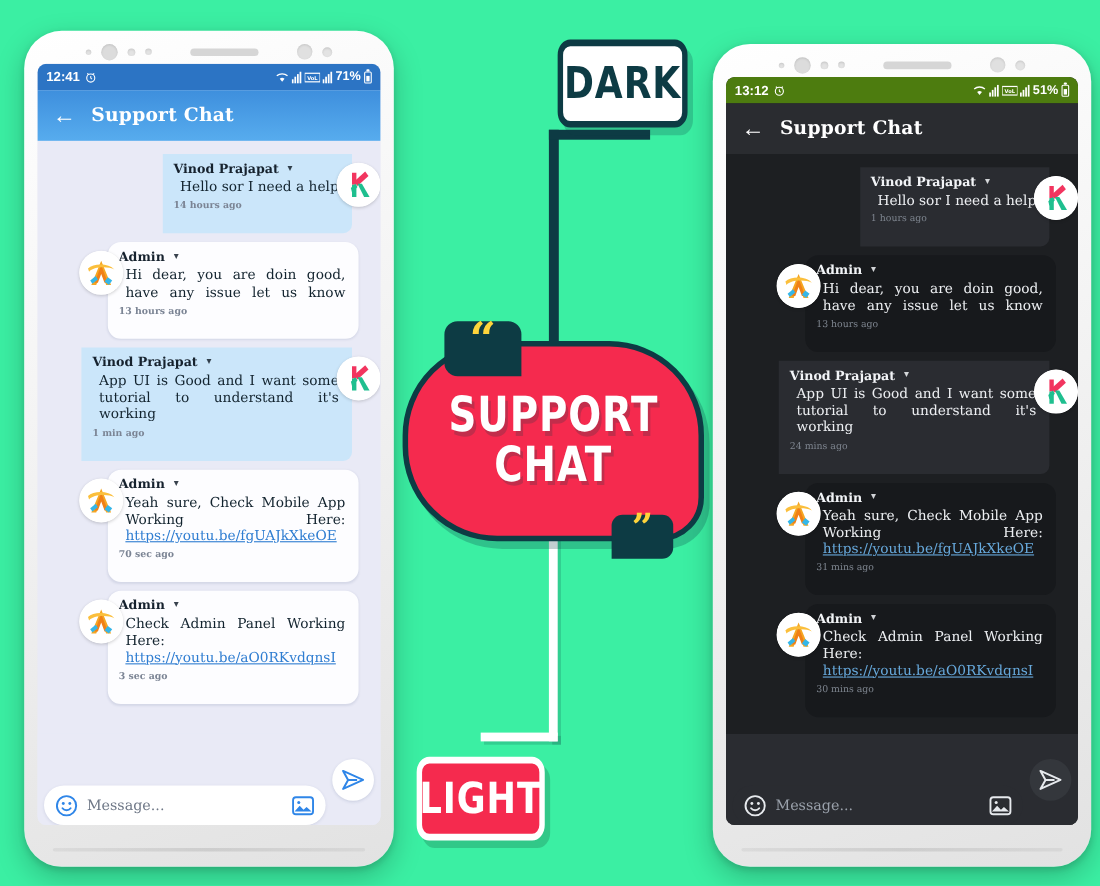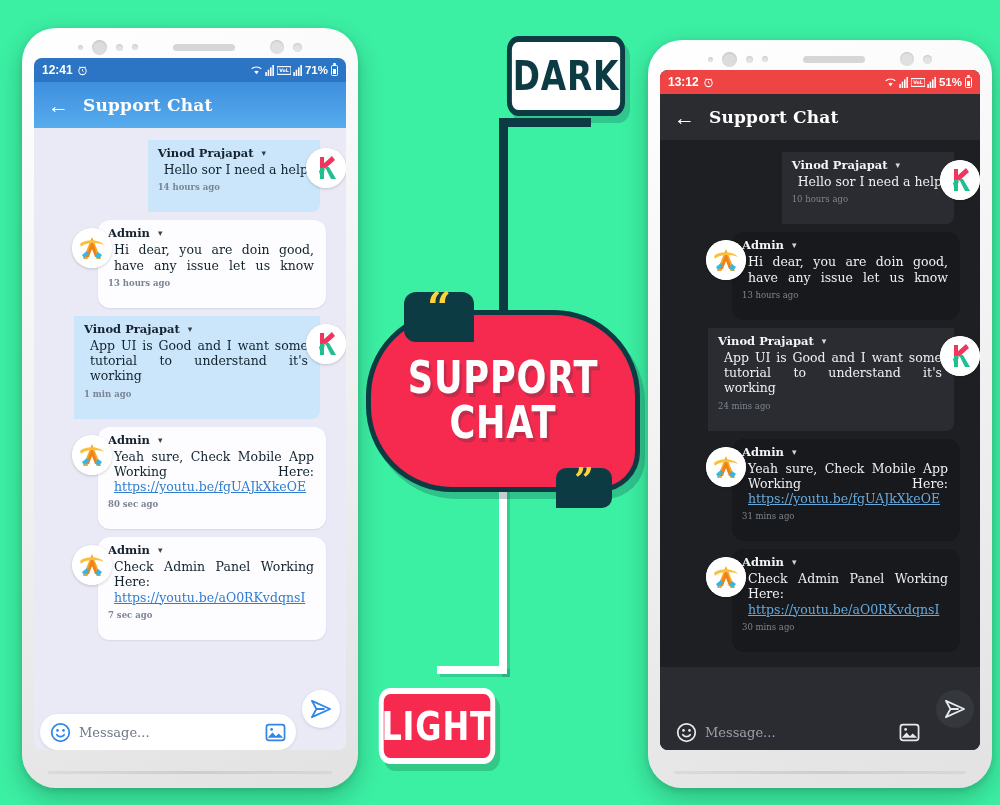"13:12" #phone-dark .statusbar { background: #ef4444 -> #4d7c0f }
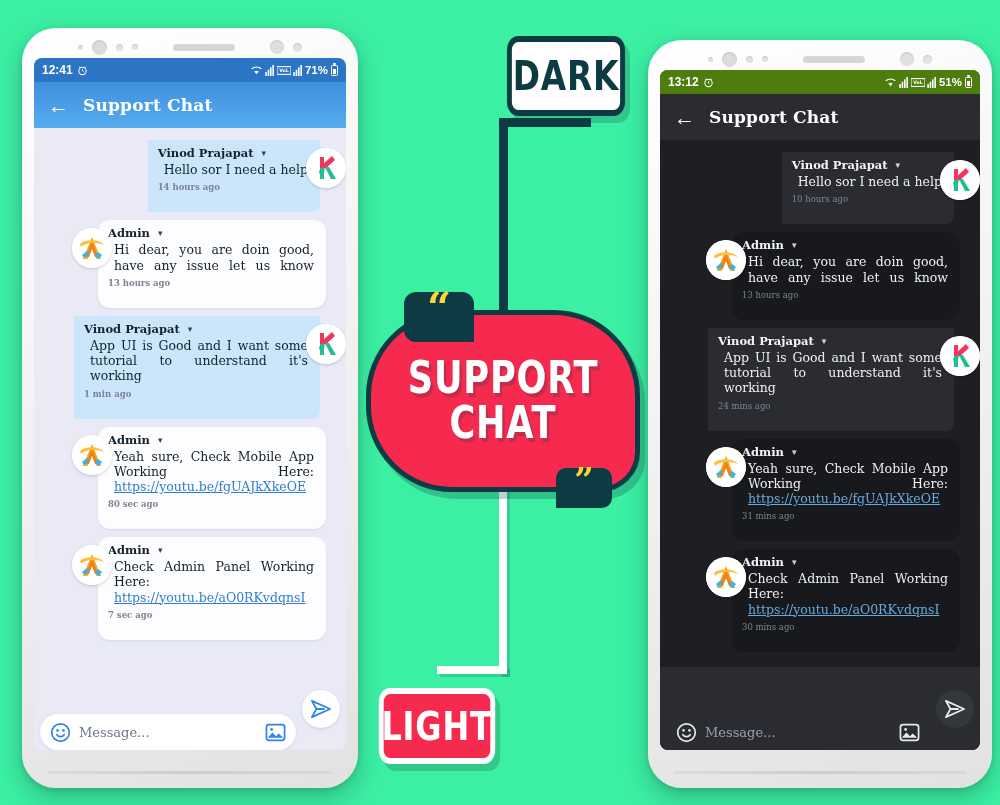"10 hours ago" div.time { text: 10 -> 1 }
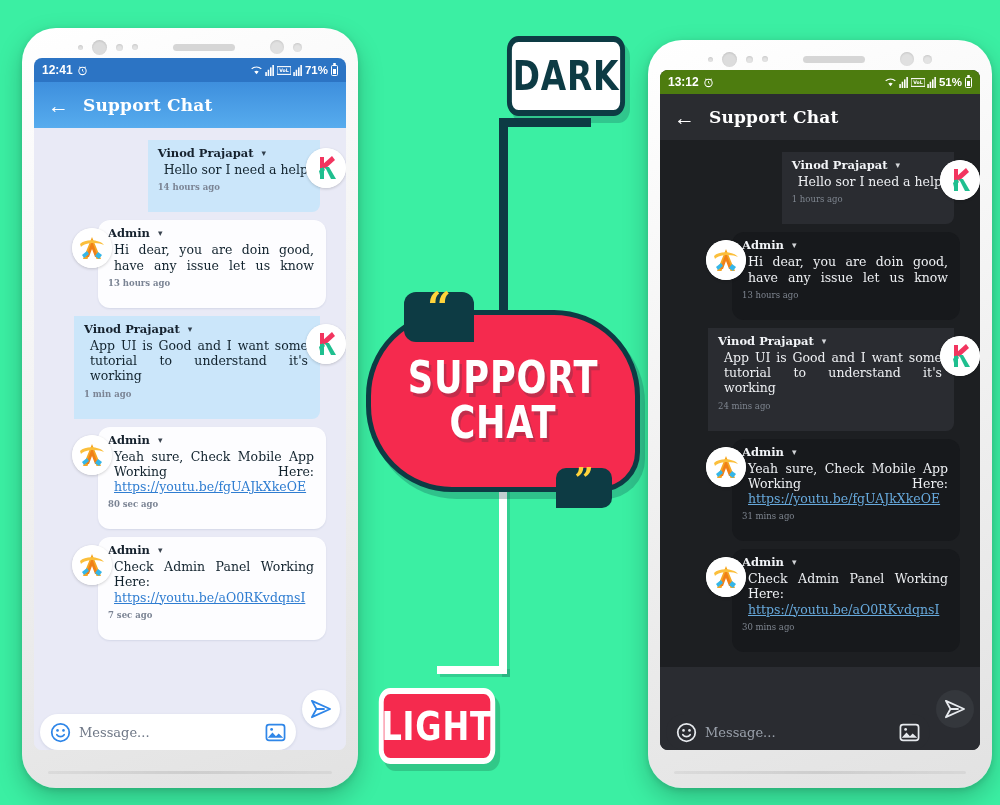"80 sec ago" div.time { text: 80 -> 70 }
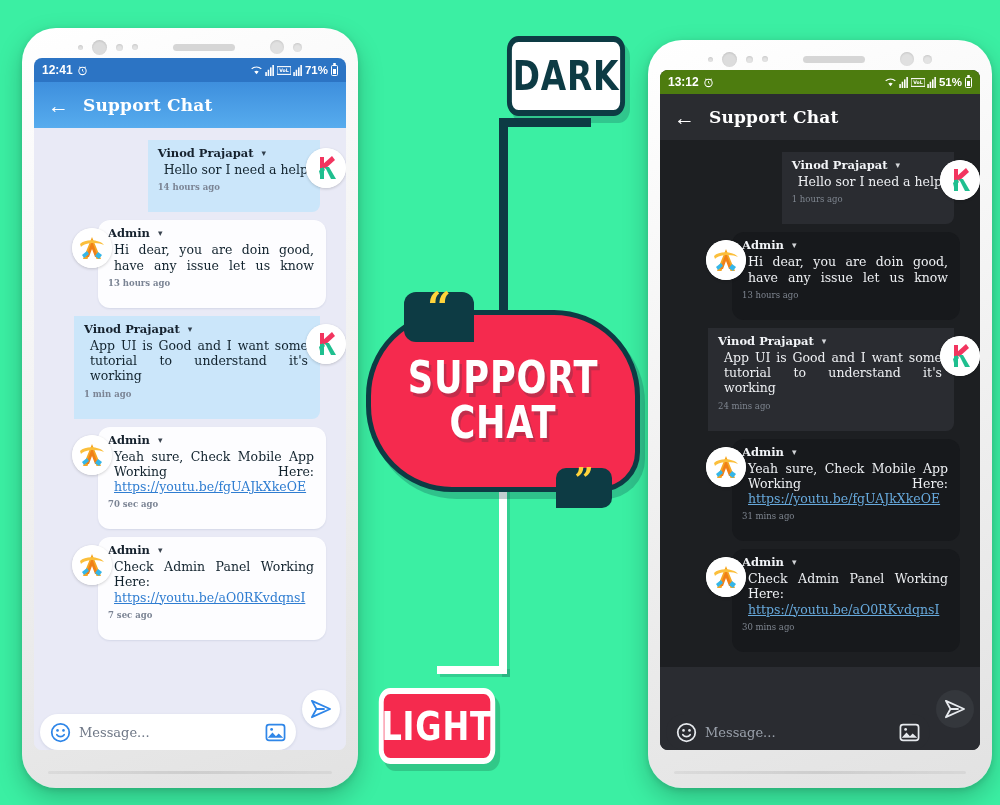"7 sec ago" div.time { text: 7 -> 3 }
